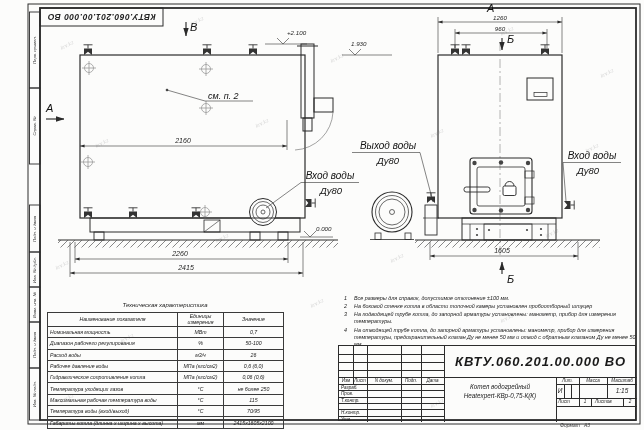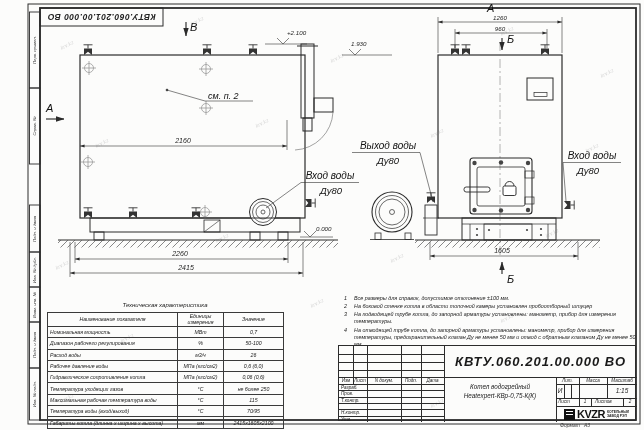"KVZR" div.abs { html: <div> <div></div> <div>KVZR</div> <div> <div>КОТЕЛЬНЫЙ</div> <div>ЗАВОД РЭП</div> </div> </div> -> none }
